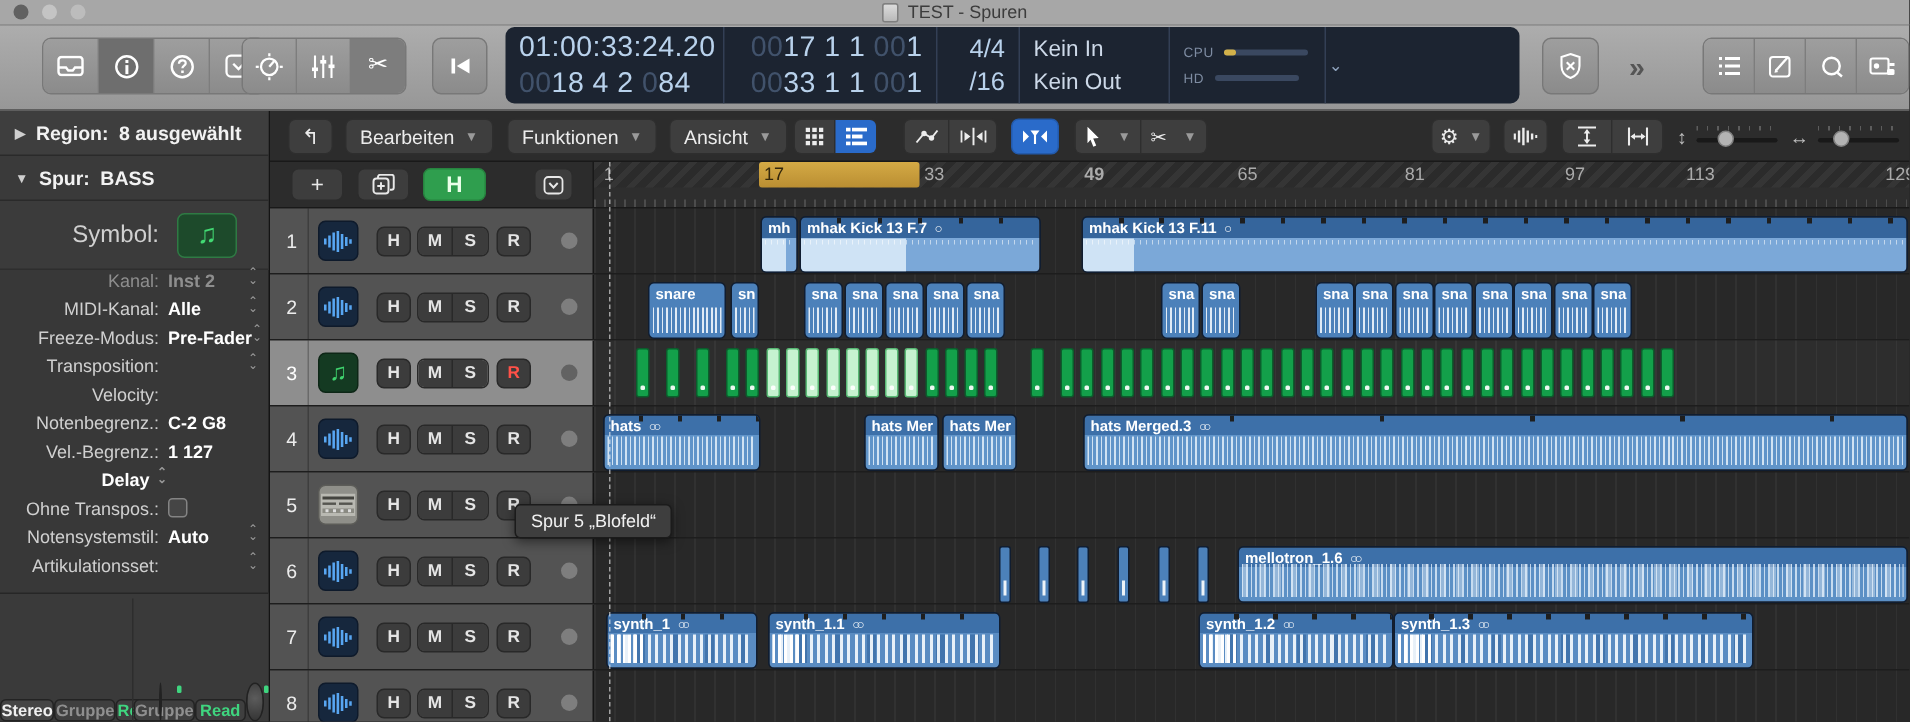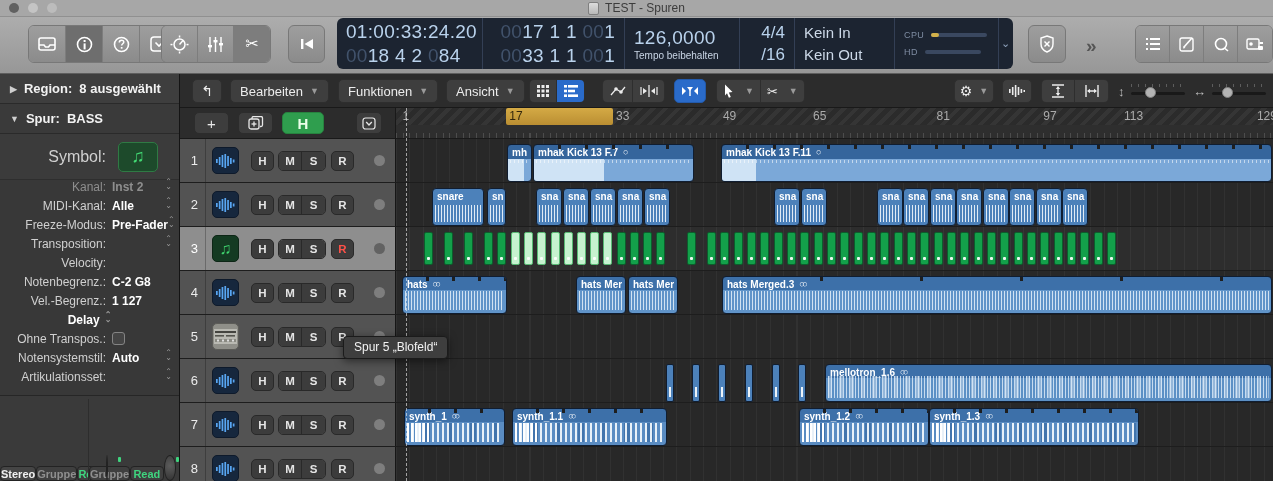"126,0000" div.lcd-sec { html: <div> <div>126,0000</div> <div>Tempo beibehalten</div> </div> -> none }
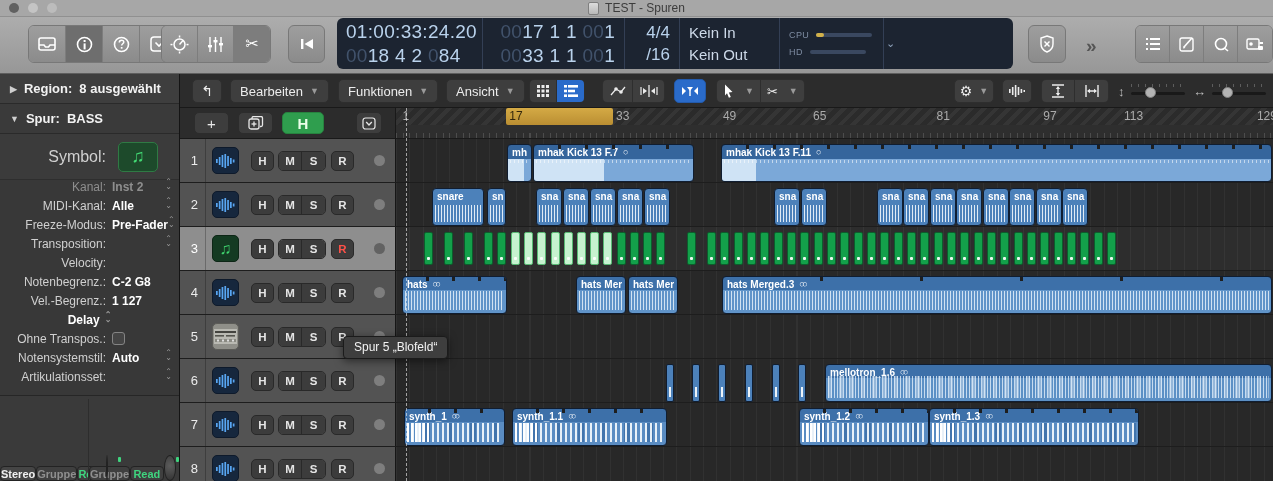"49" div.rnum { font-weight: none -> bold }
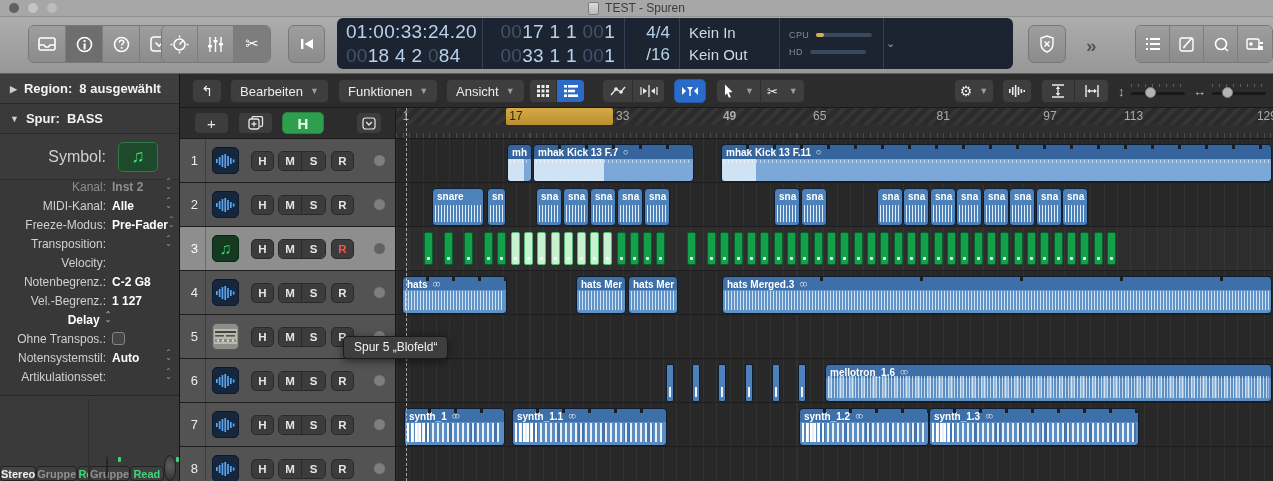"65" div.rnum { left: 417px -> 429px }
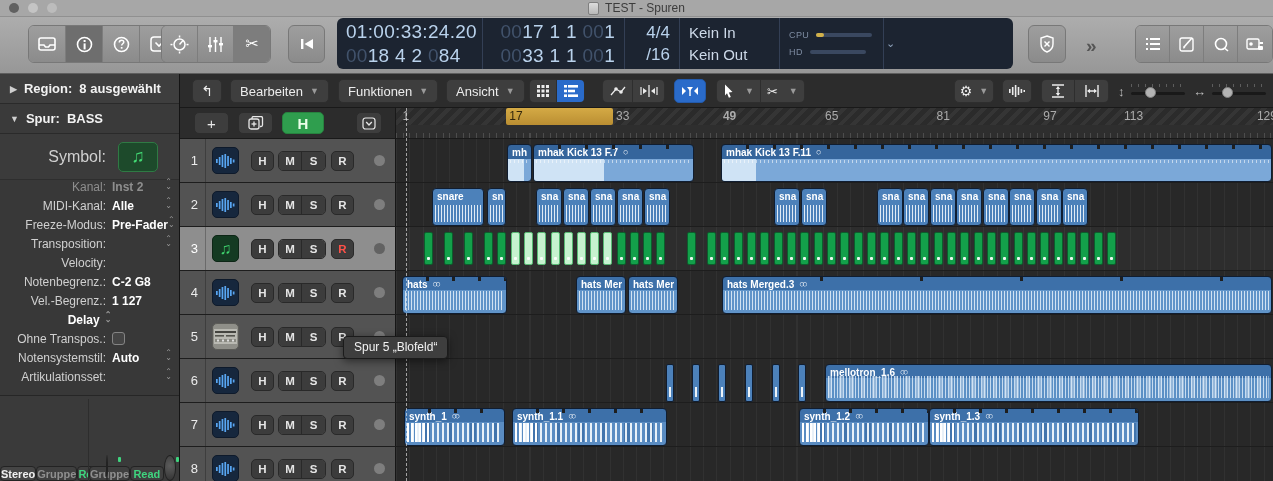"synth_1.3" div.region { width: 210px -> 240px }
